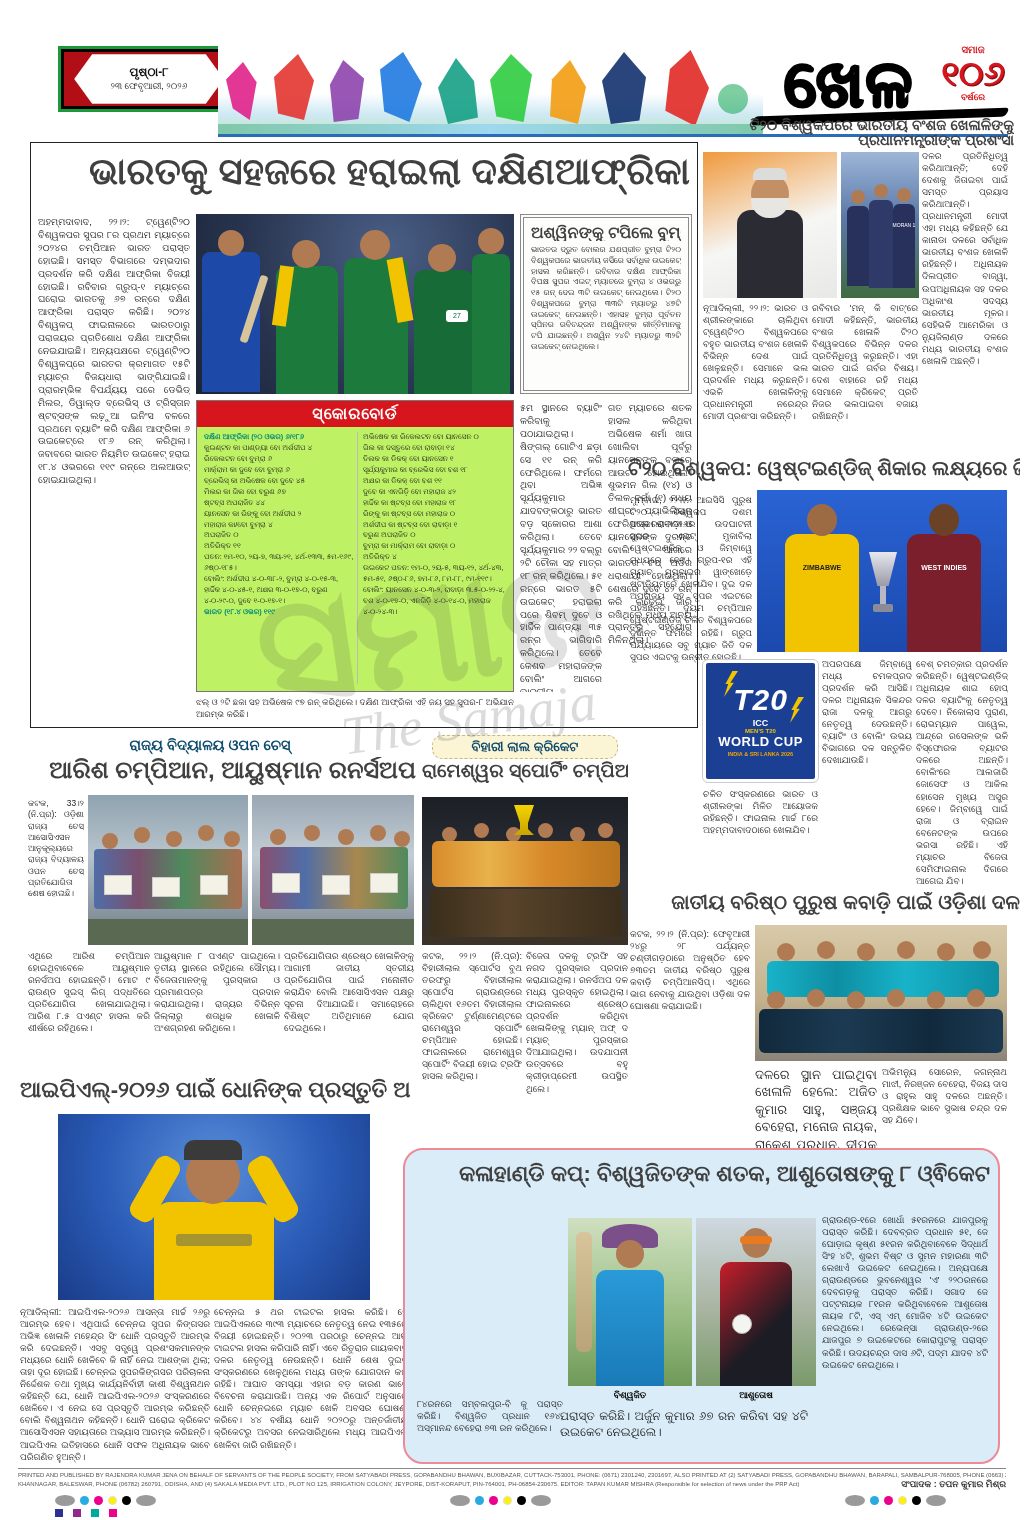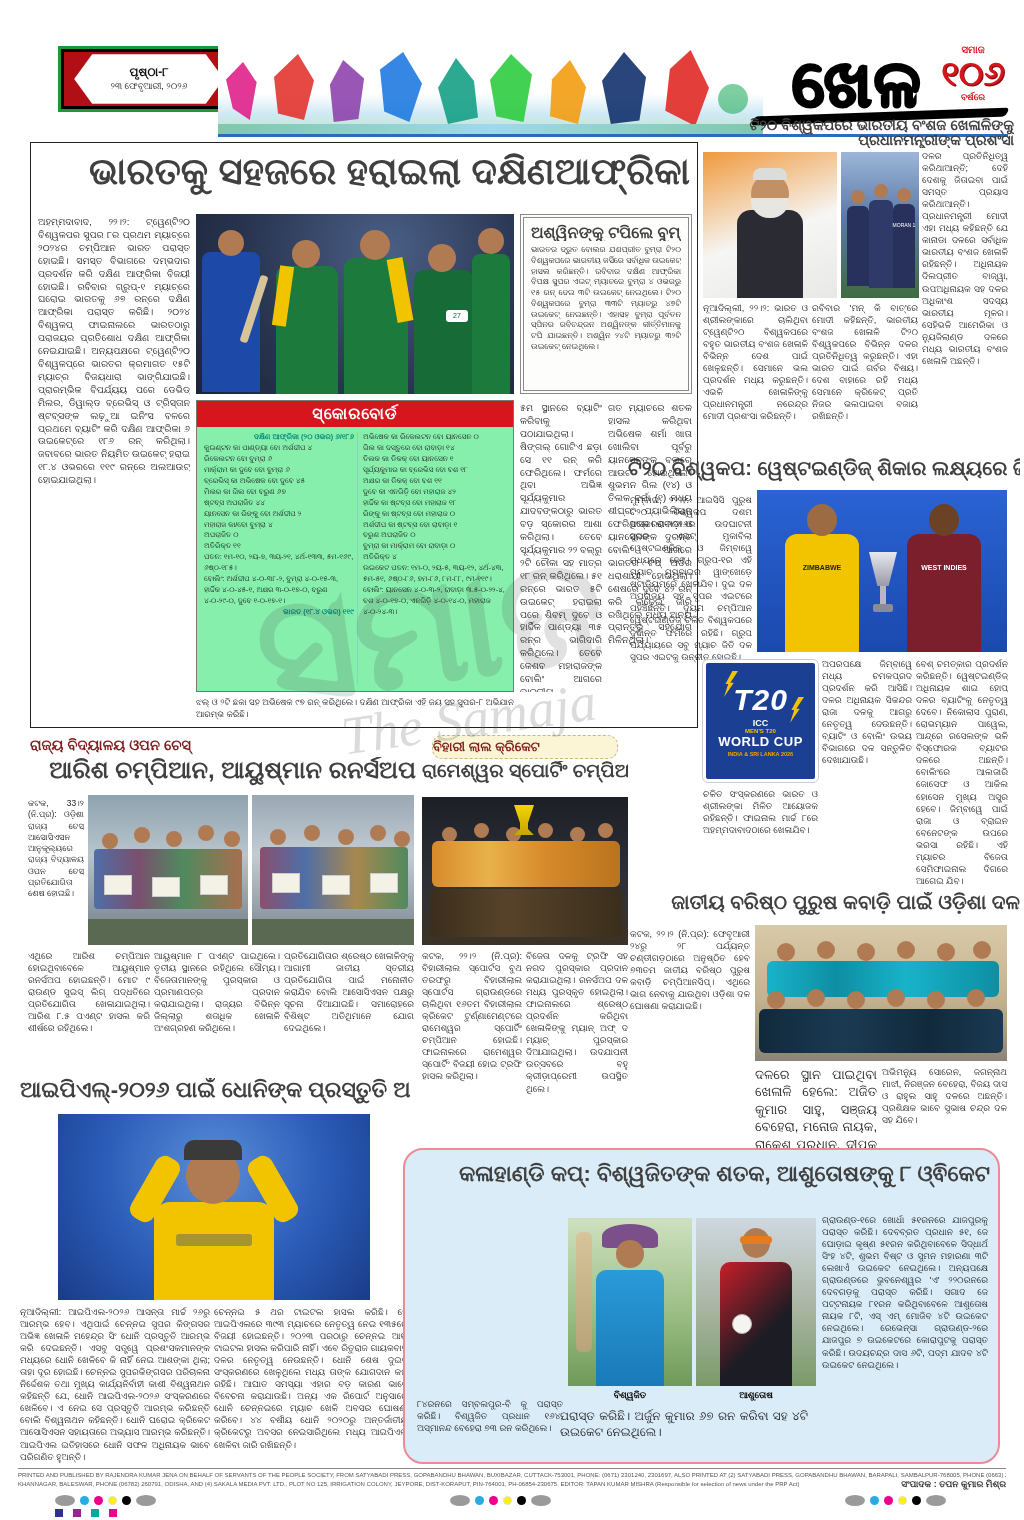"ଖେଳ" div.abs { left: 792px -> 764px; text-align: left -> center }
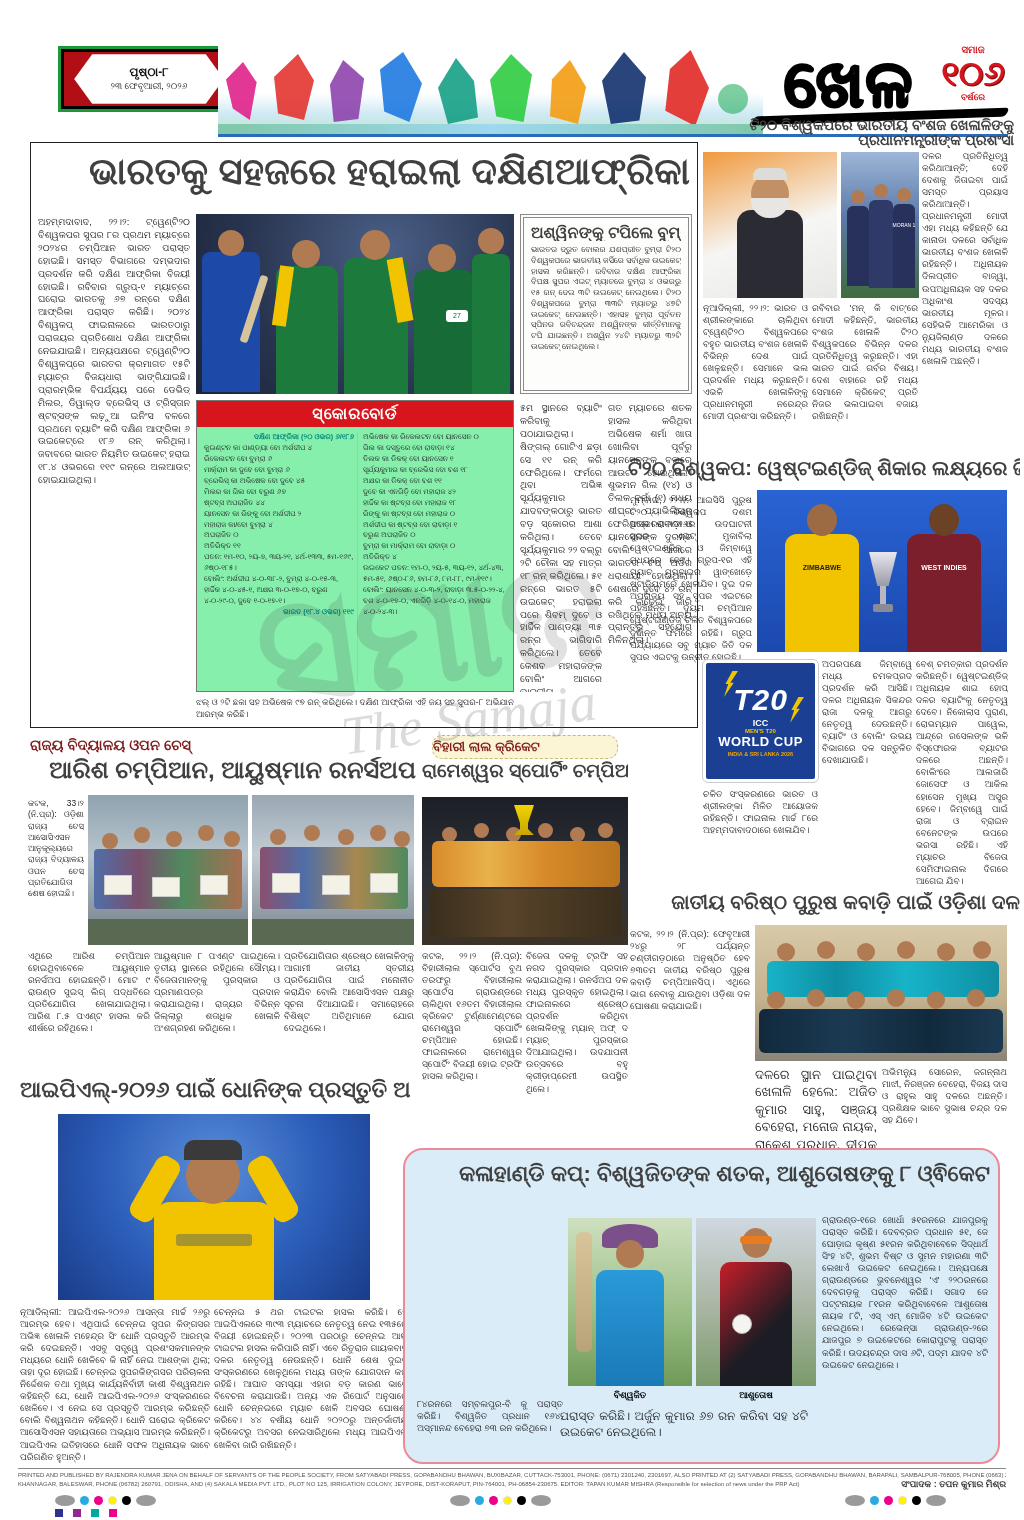"ସ୍କୋରବୋର୍ଡ" div.abs { background: #86efac -> #bef264 }
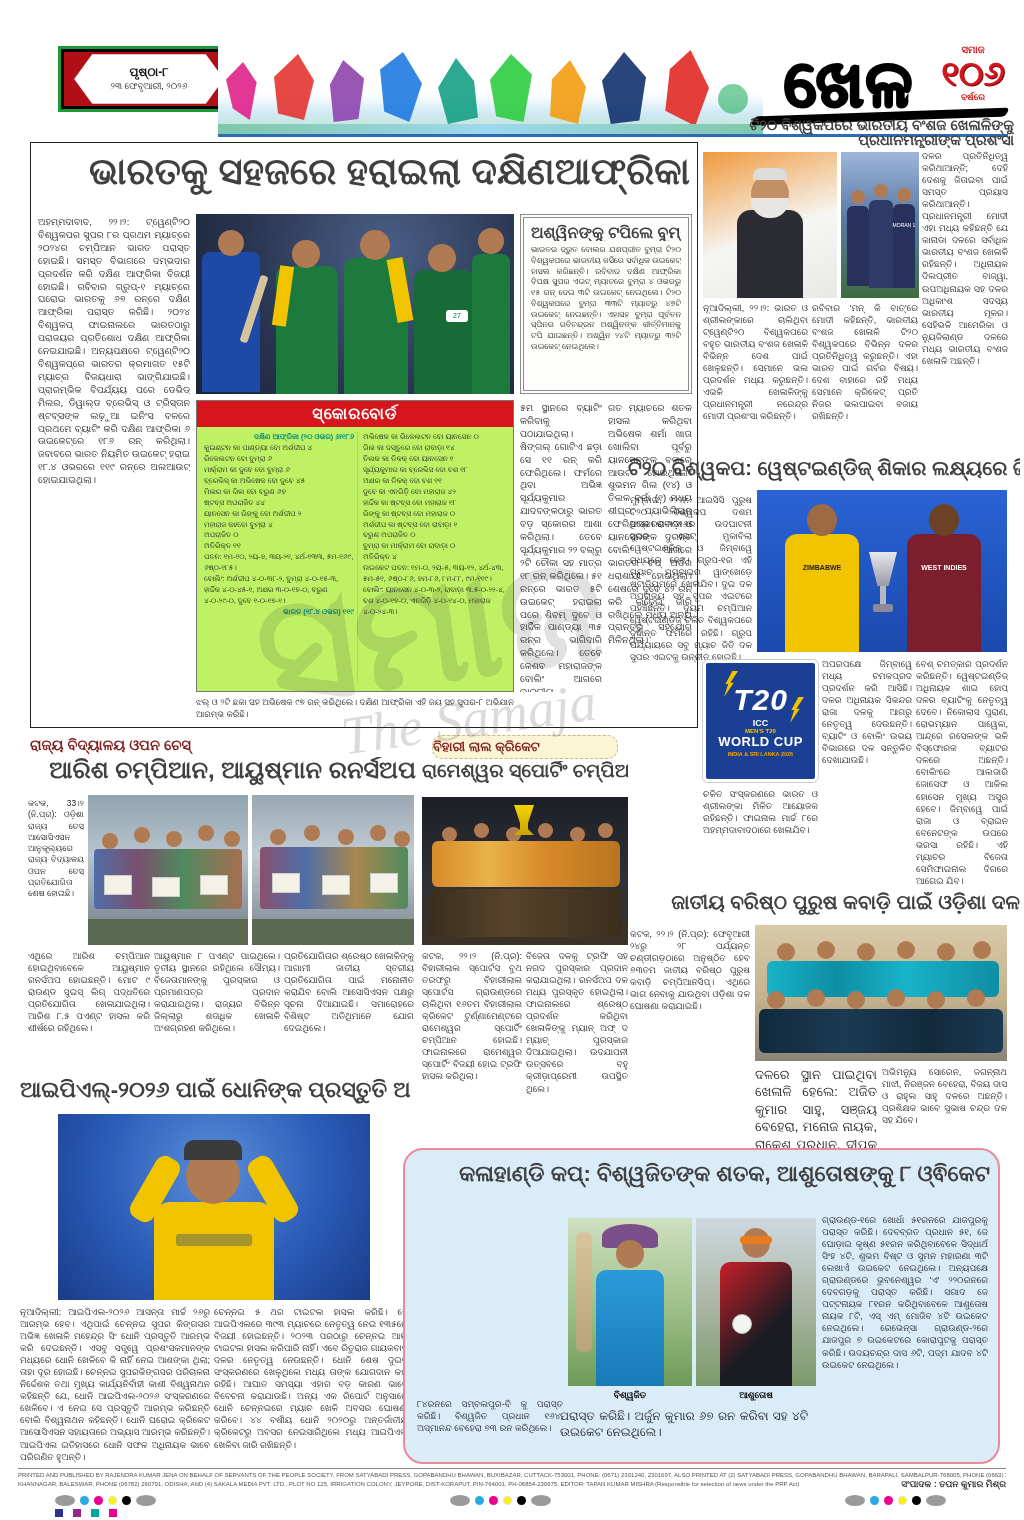"ଦକ୍ଷିଣ ଆଫ୍ରିକା (୨୦ ଓଭର) ୬/୧୮୬" .teal { text-align: right -> none }
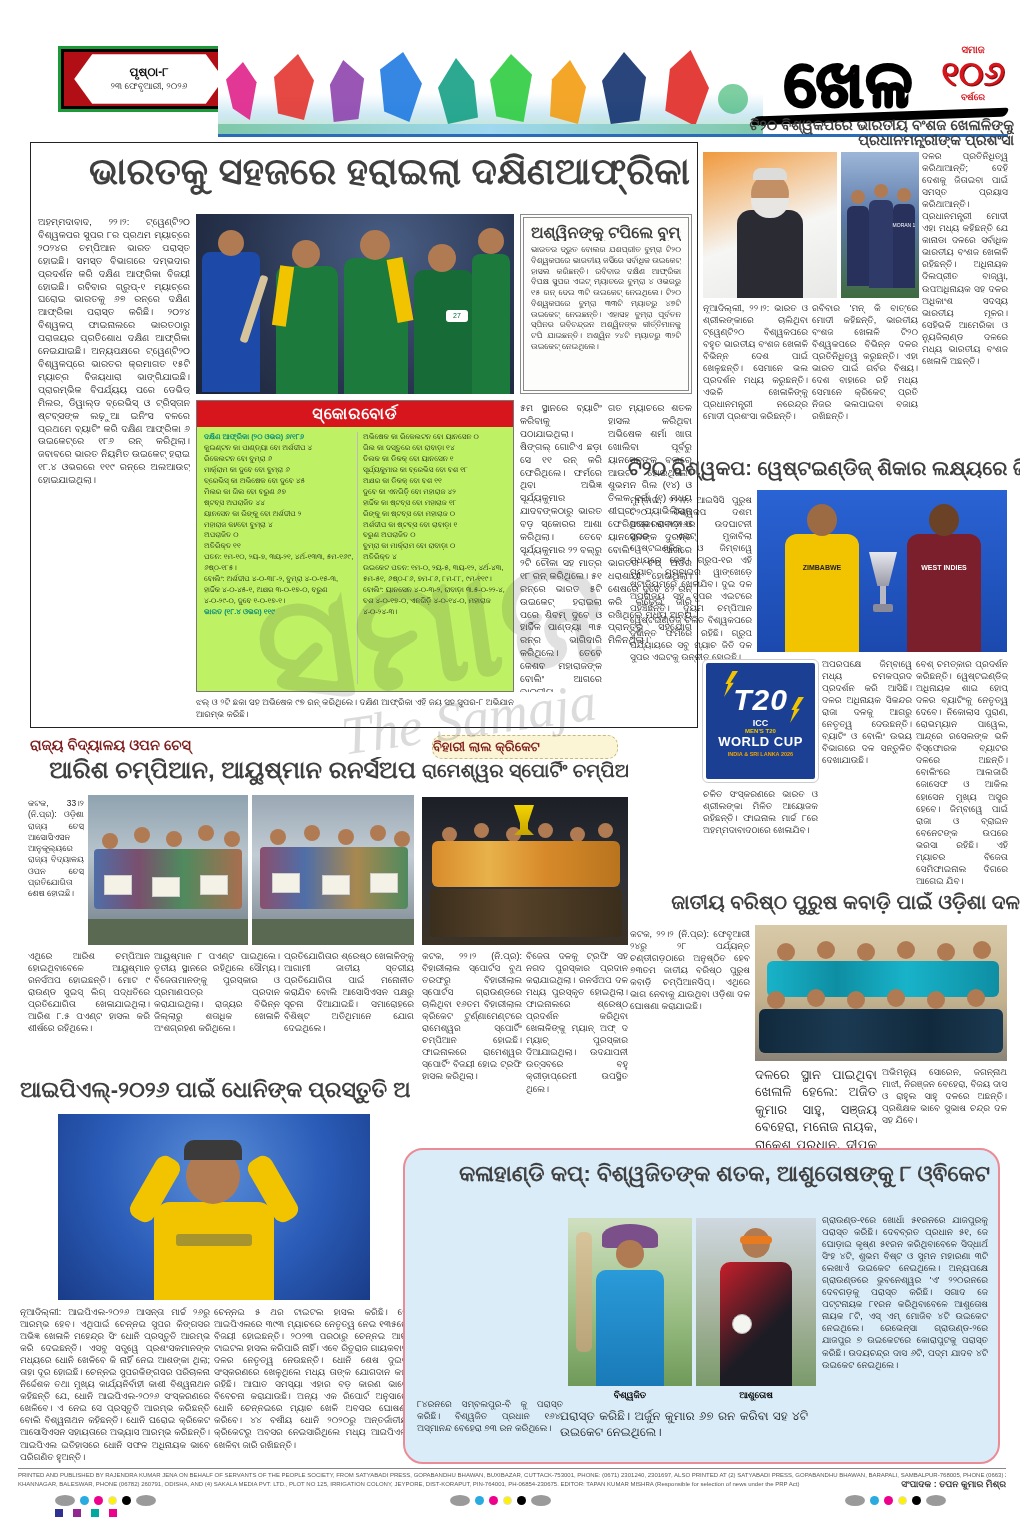"ରାଜ୍ୟ ବିଦ୍ୟାଳୟ ଓପନ ଚେସ୍" .kicker { color: #7f1d1d -> #0c4a6e; text-align: left -> center }
